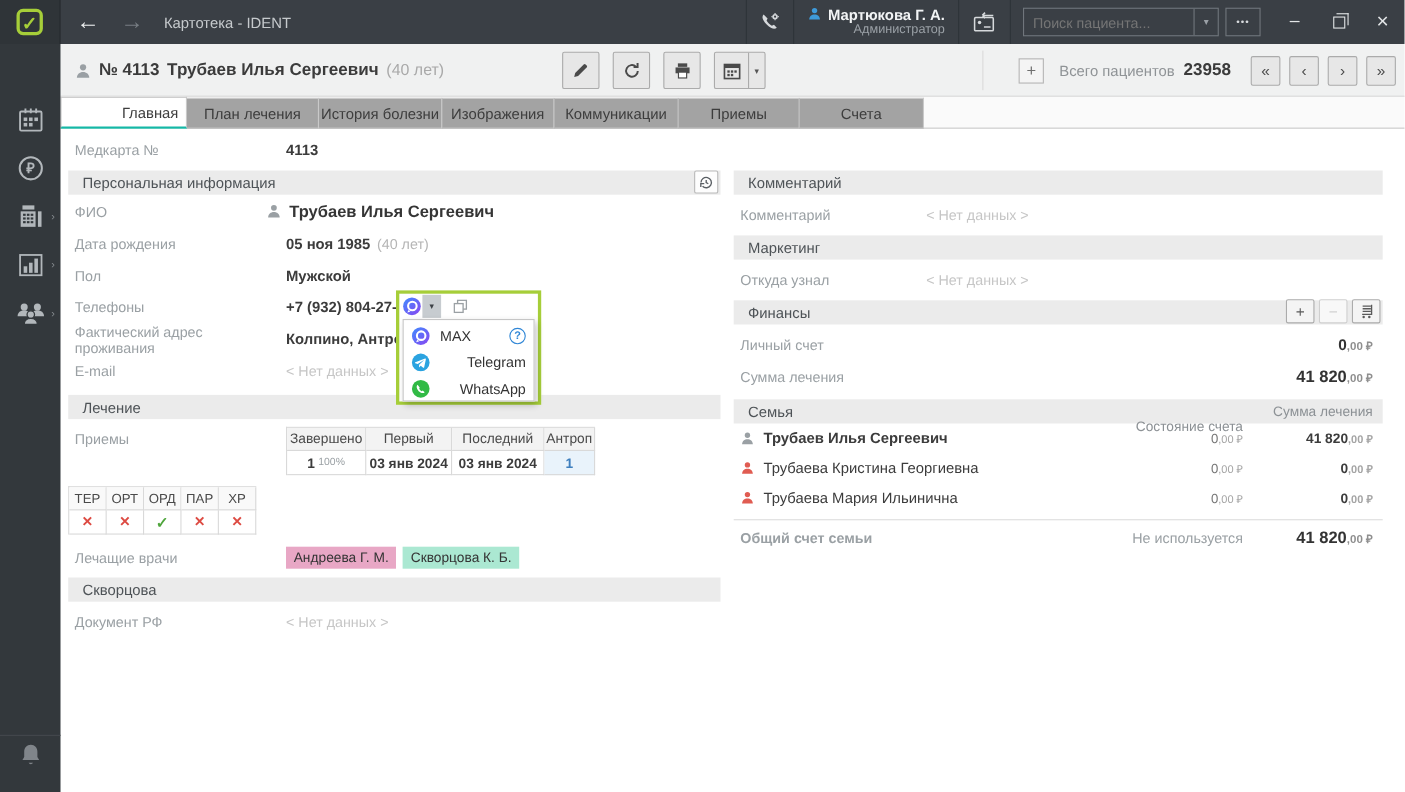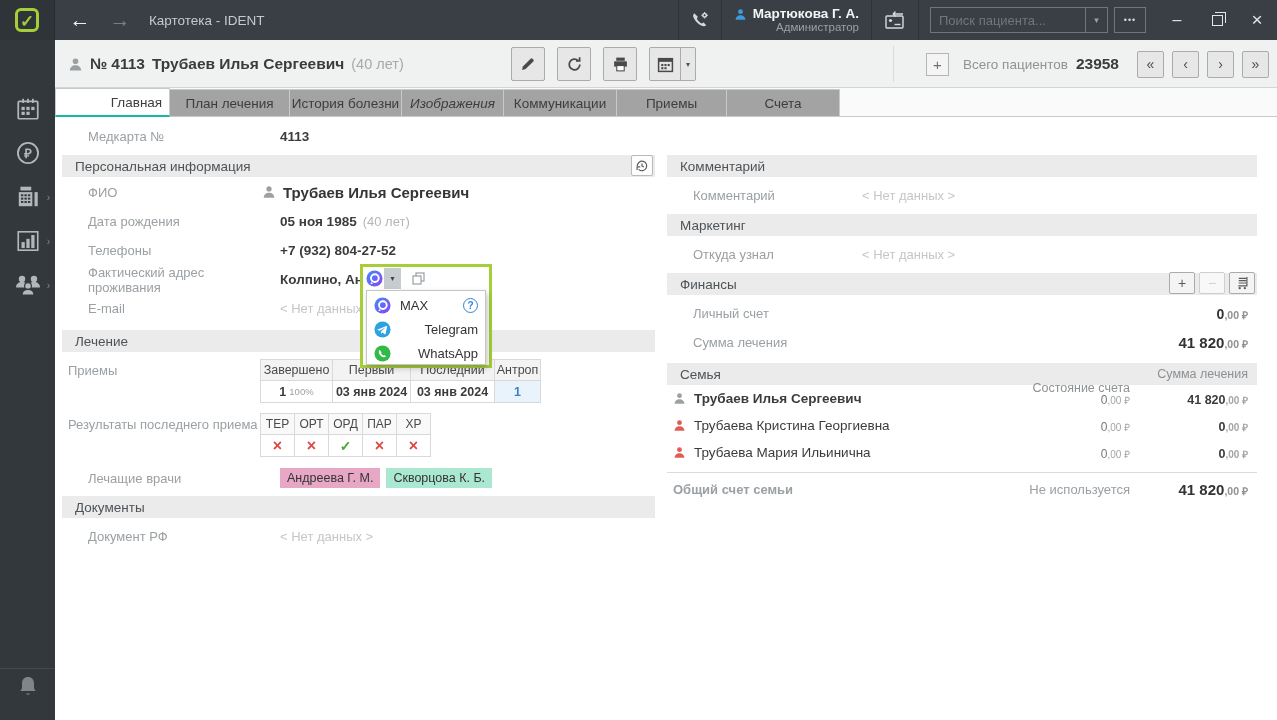"Мартюкова Г. А." .user-line1 { align-items: flex-end -> flex-start }
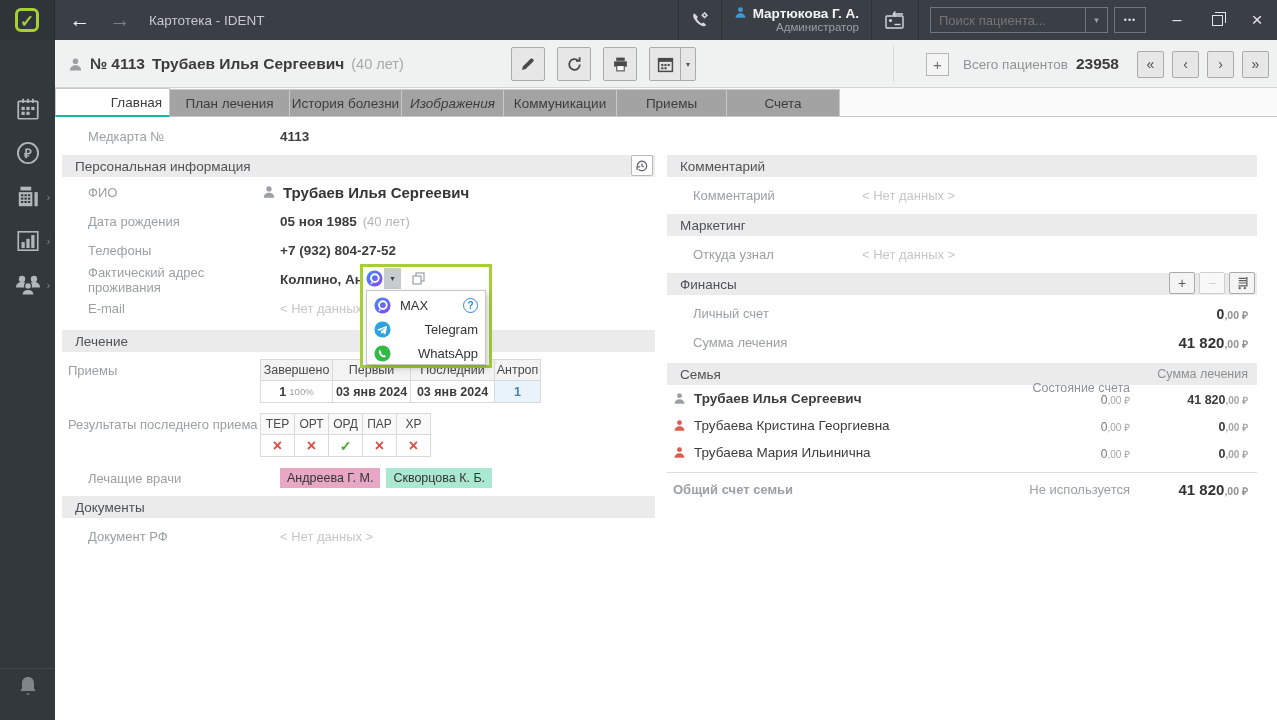"Изображения" .tab:nth-child(4) { font-style: italic -> none }
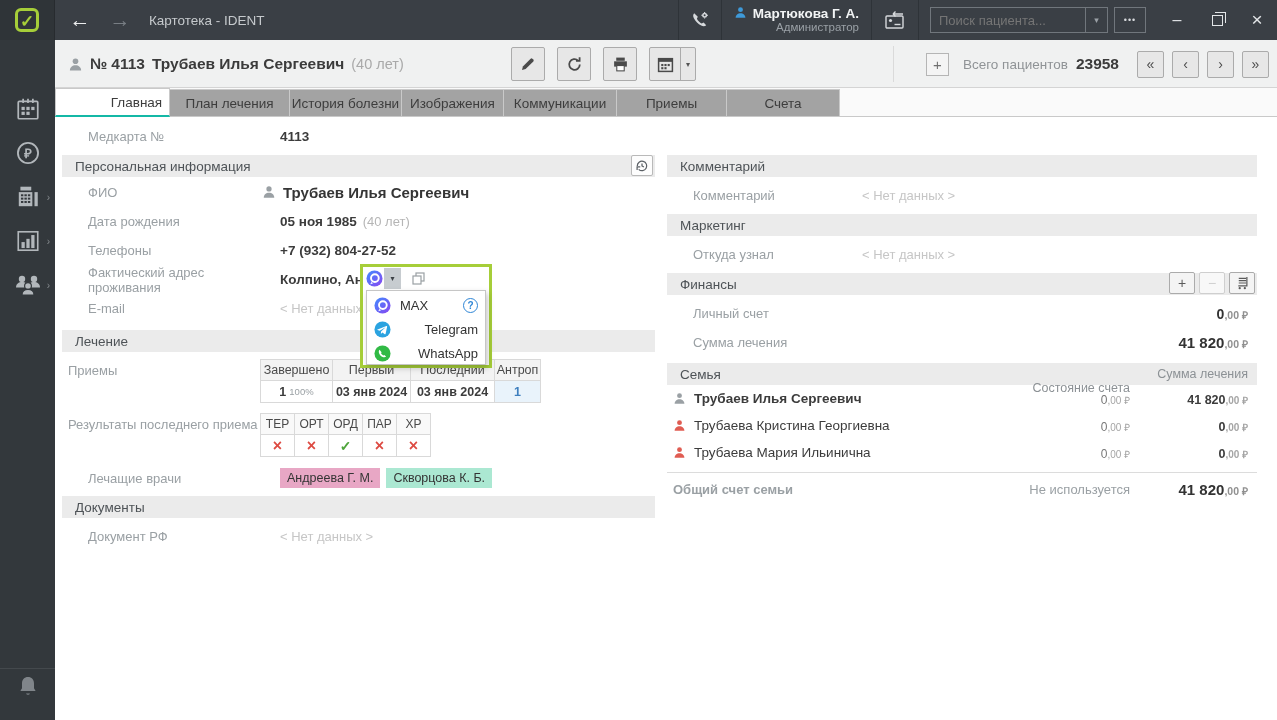"Медкарта №" .form-row { margin-left: 20px -> none }
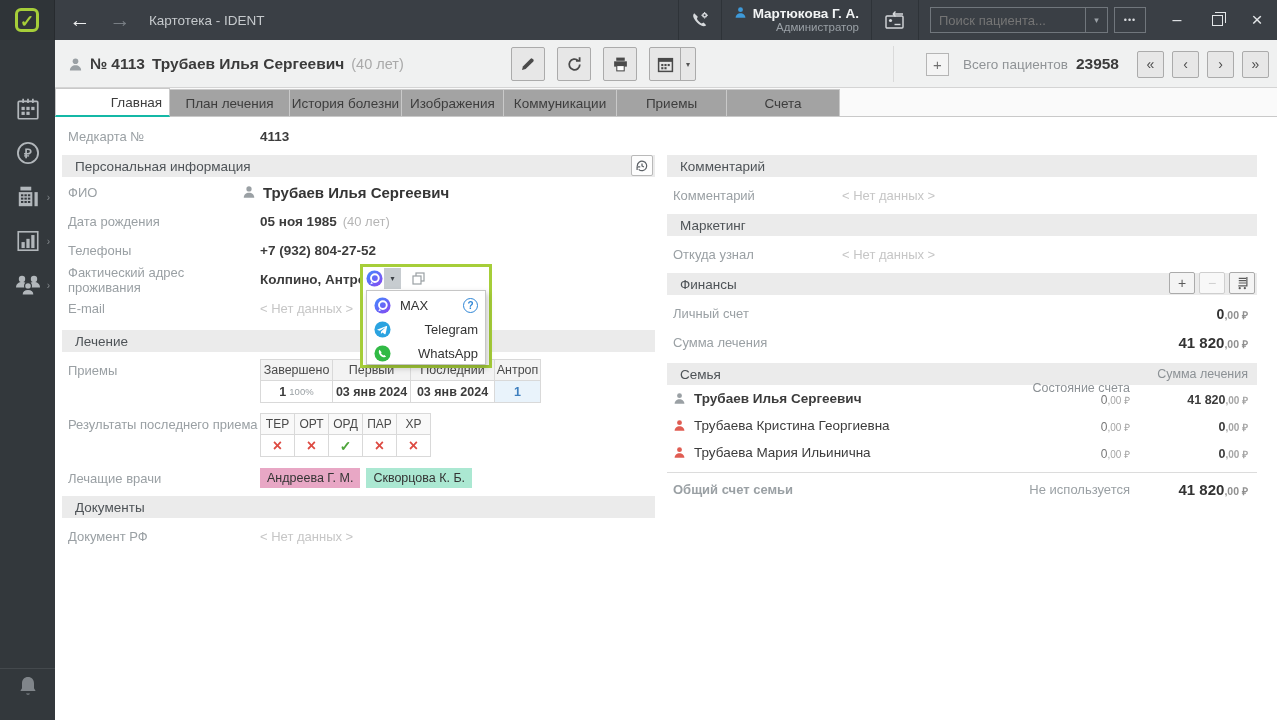"Пол" div.form-row { html: none -> <div> <span>Пол</span> <span>Мужской</span> </div> }
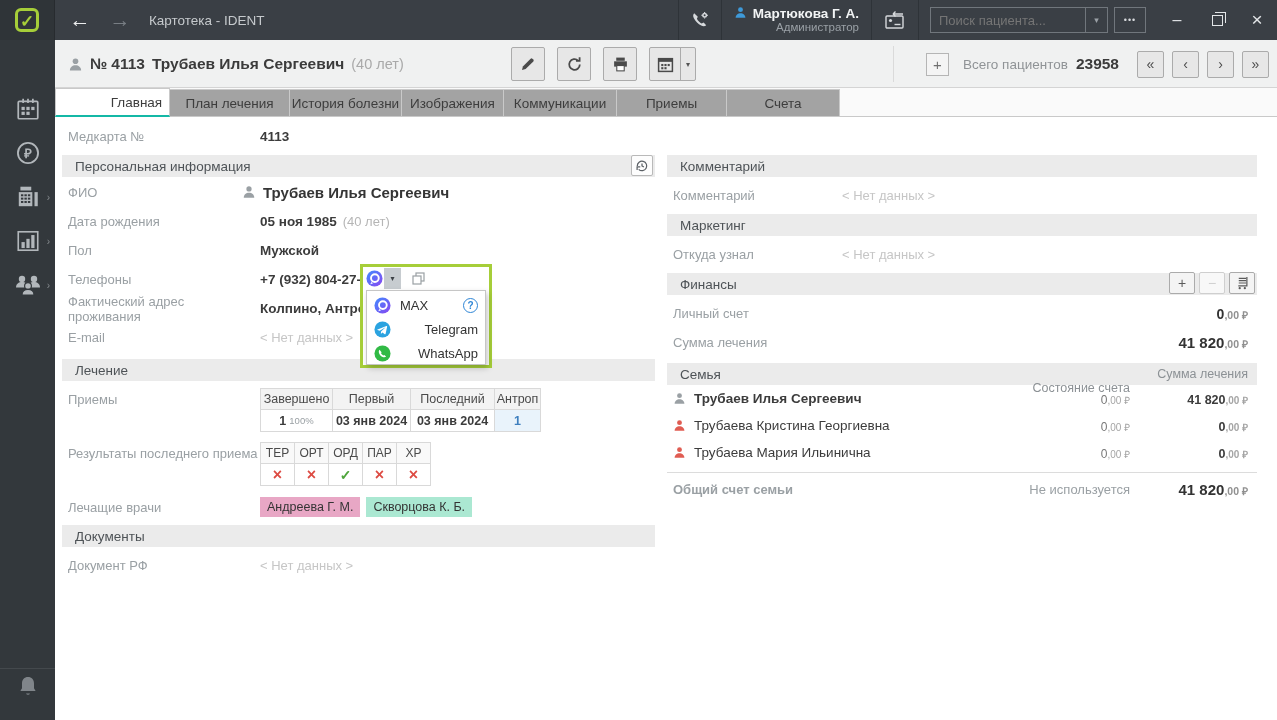"Результаты последнего приема" span.row-label { html: <span>Результаты последнего приема</span> -> none }
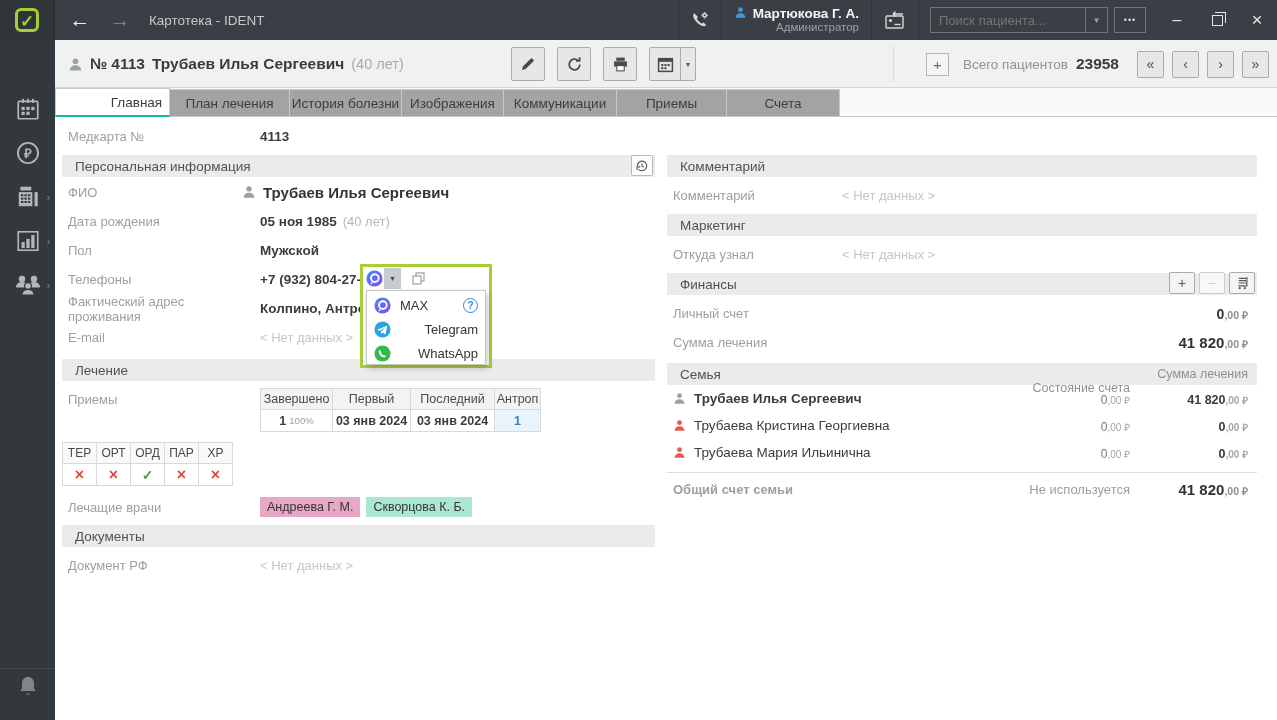"Документы" span { text: Документы -> Скворцова }
